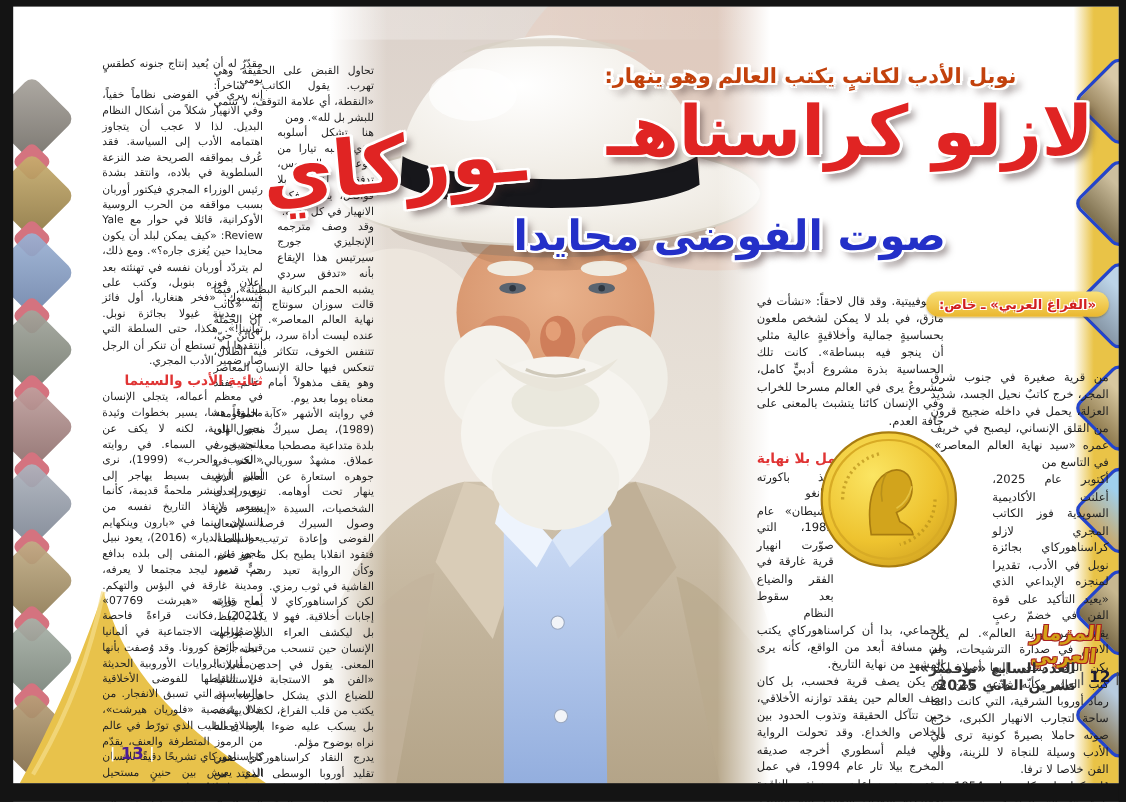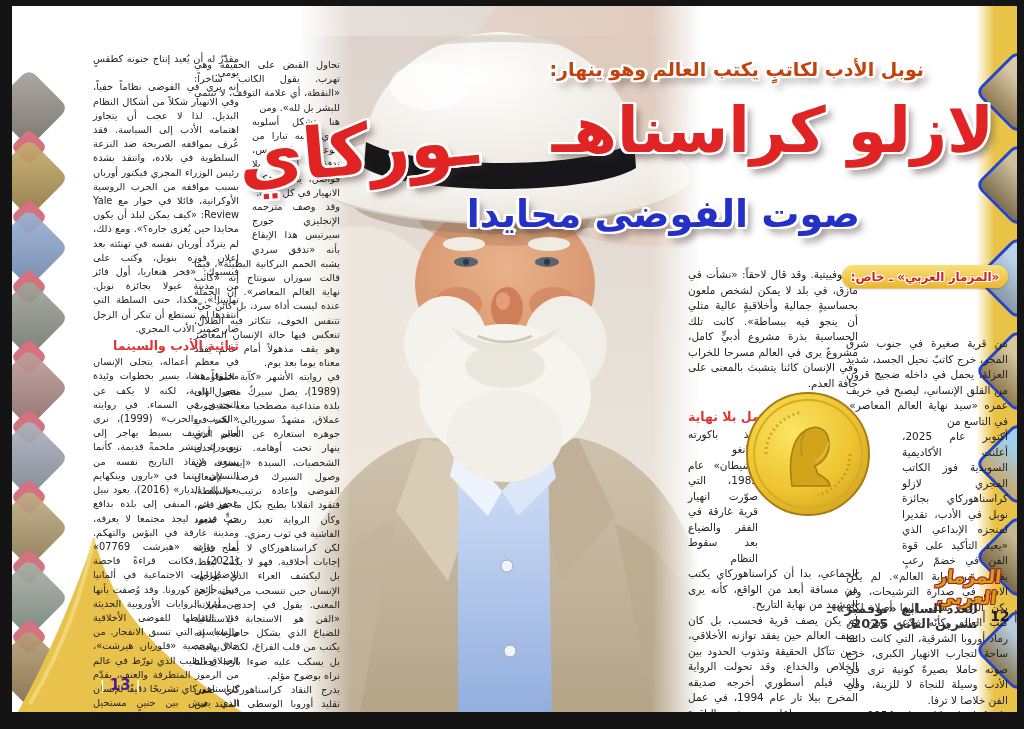"لازلو كراسناهـ" .title-right { margin-top: 11px -> none }
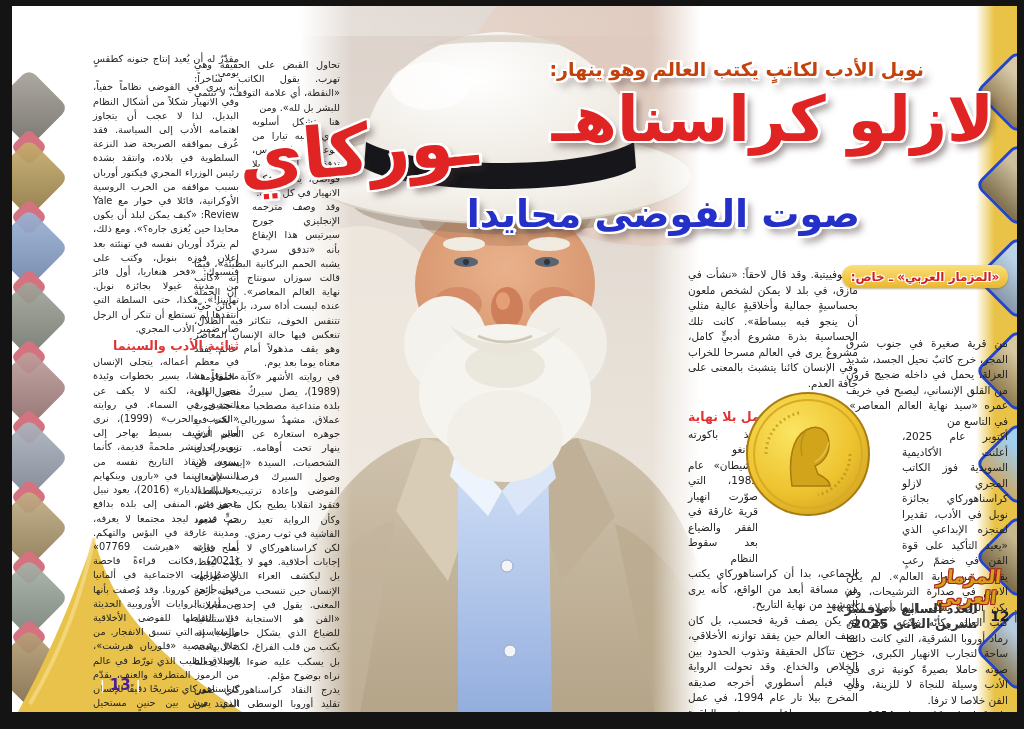"«المزمار العربي» ـ خاص:" span { text: المزمار -> الفراغ }
